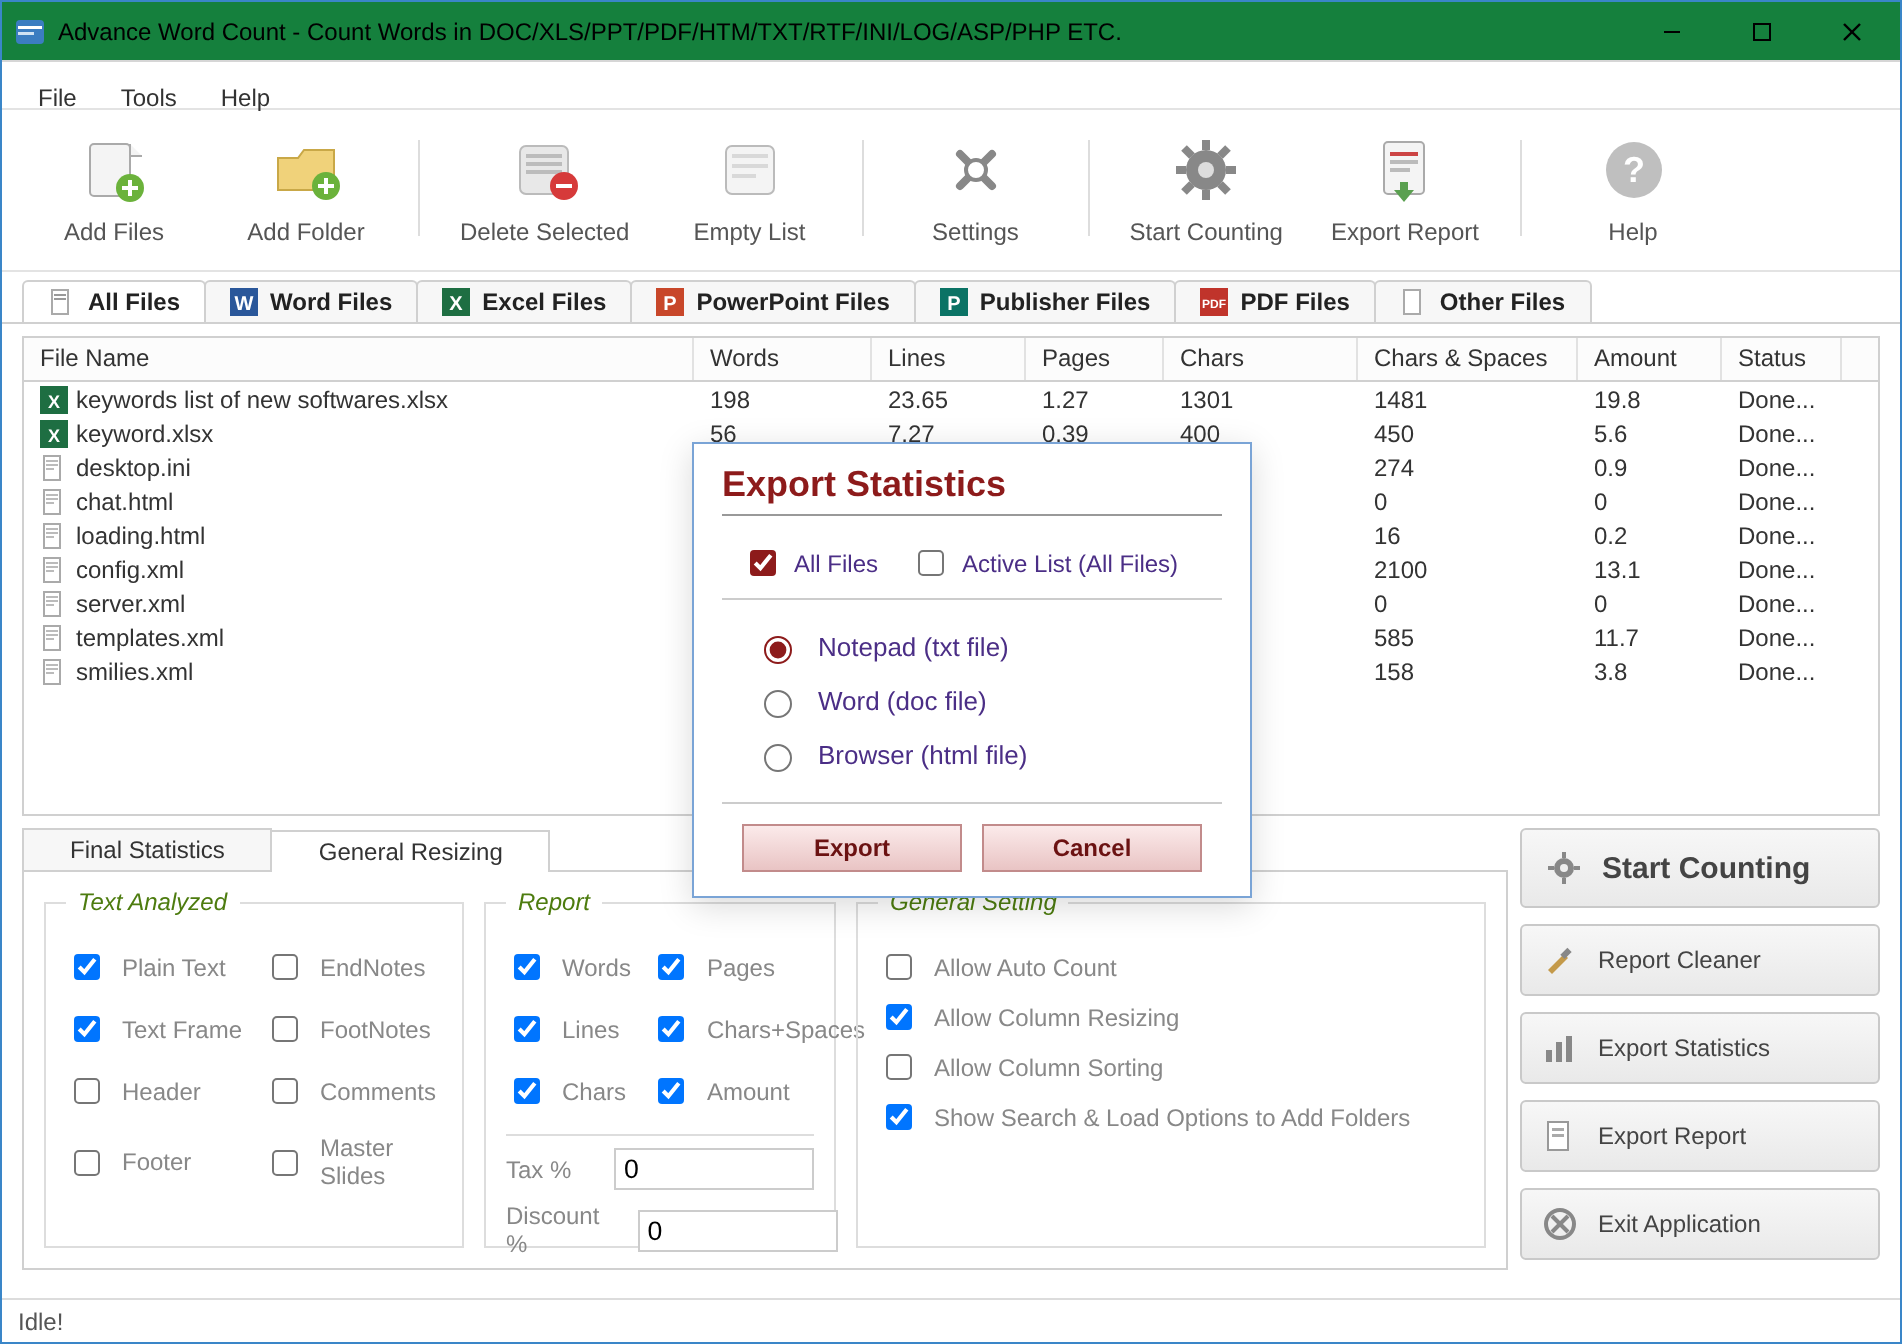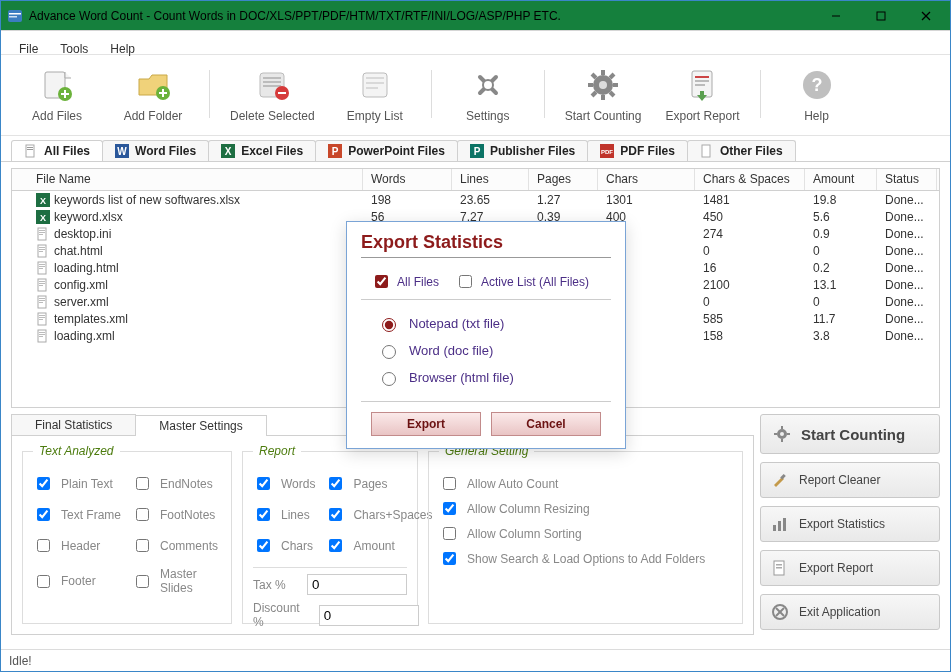"File Name" .col-name { margin-left: 16px -> none }
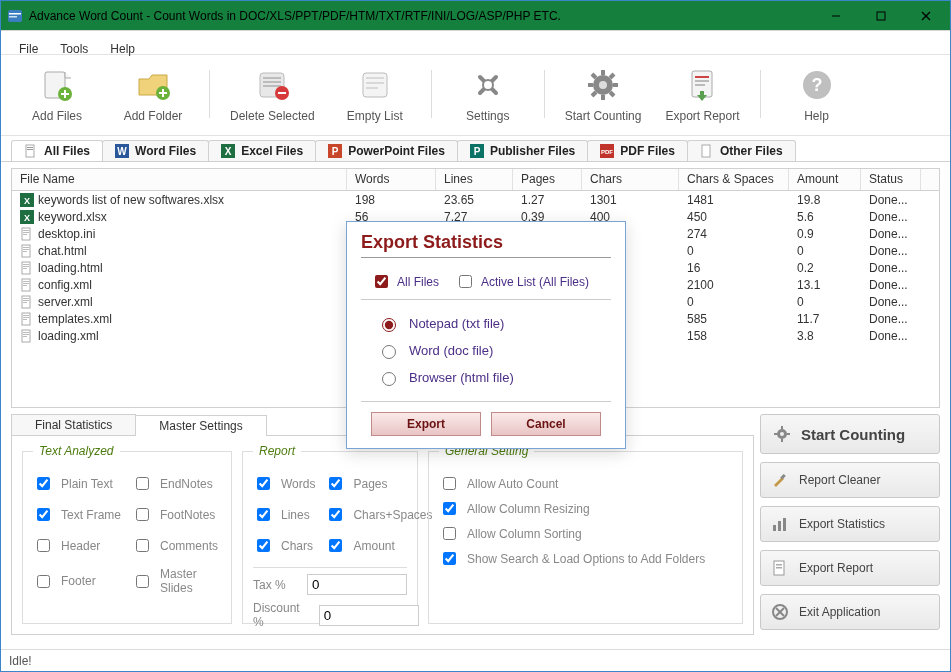"loading.xml" span { text: loading.xml -> smilies.xml }
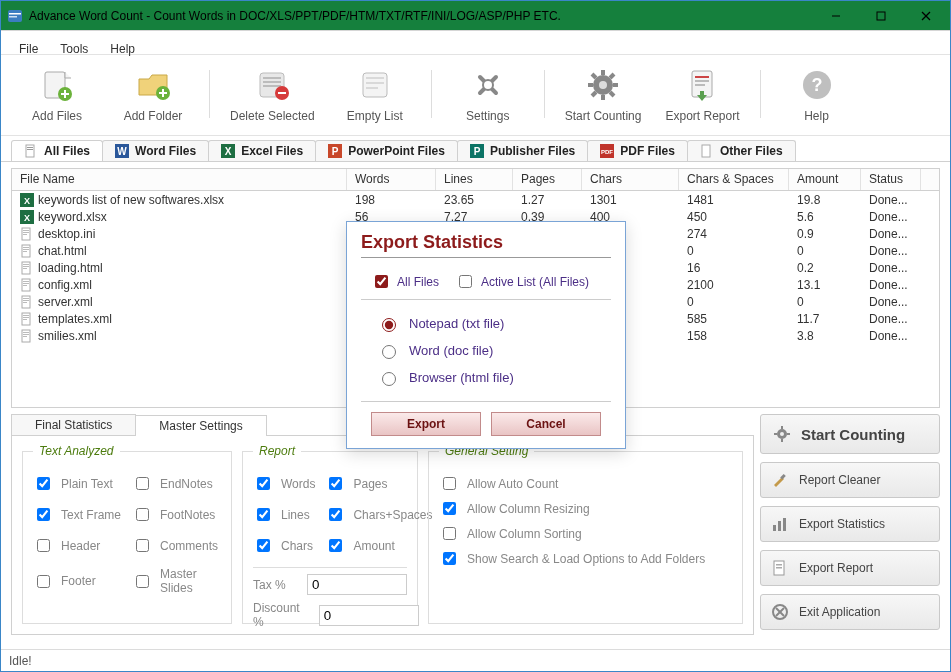"Master Settings" div.botTab { text: Master Settings -> General Resizing }
